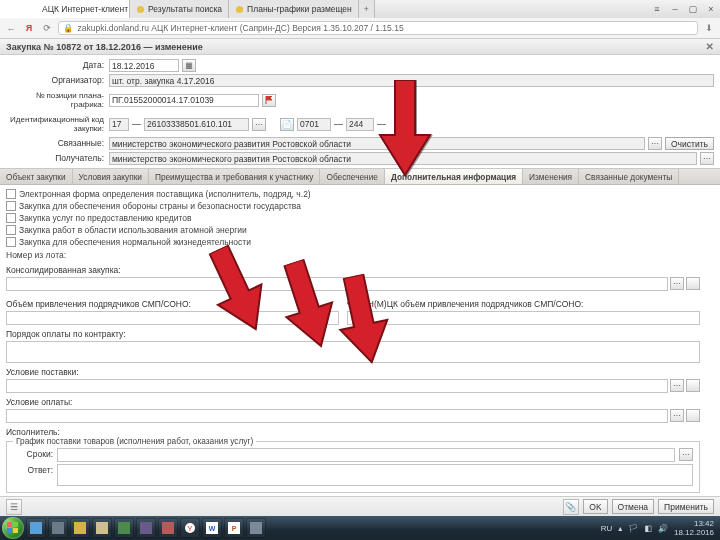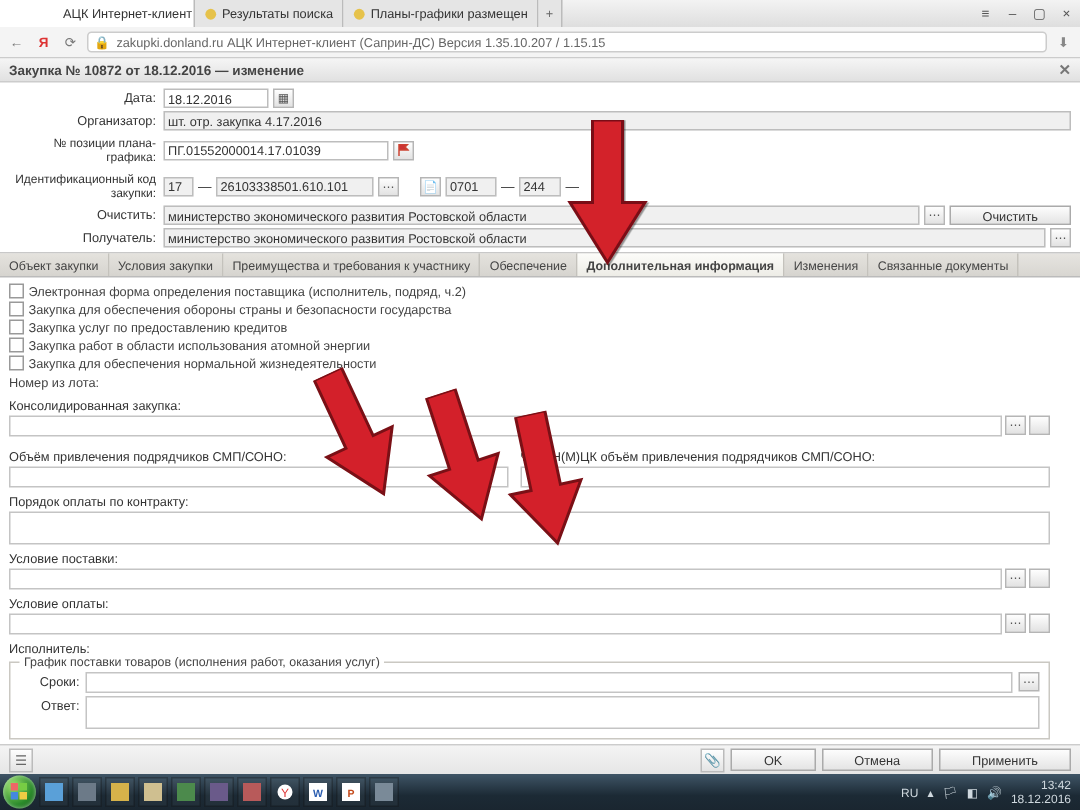"Очистить:" div.lbl { text: Очистить -> Связанные }
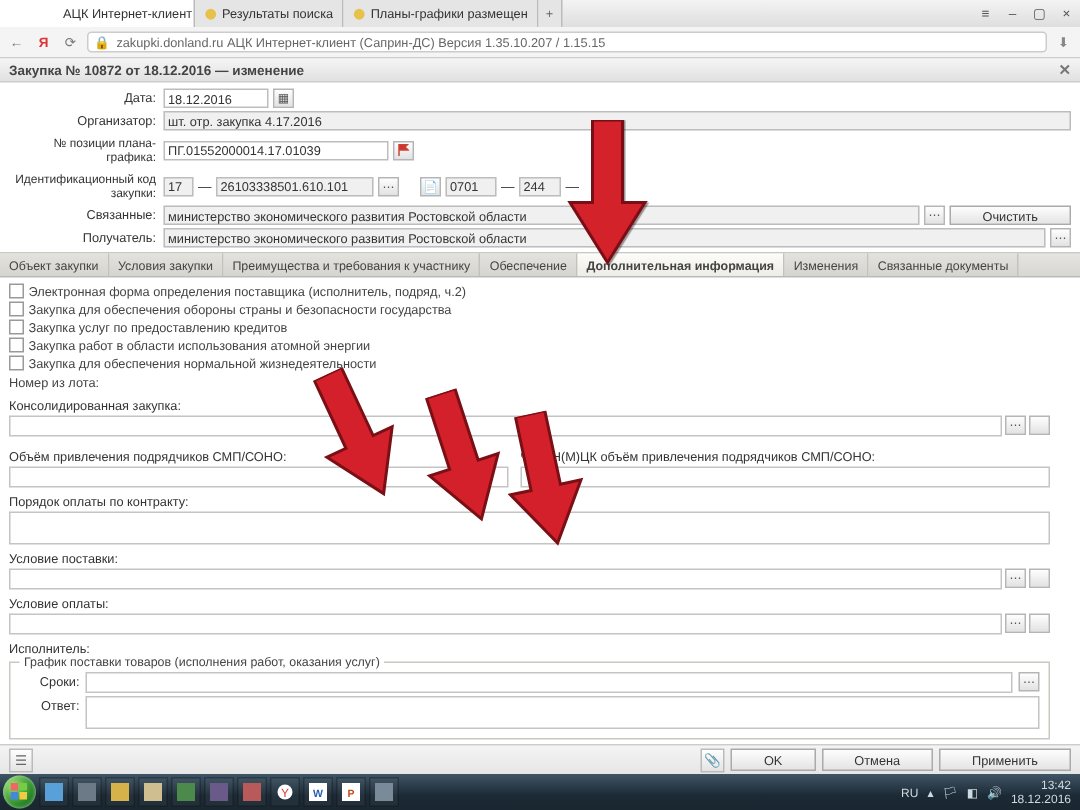"Очистить" .btn-small { padding: 0 21px -> 0 5px }
